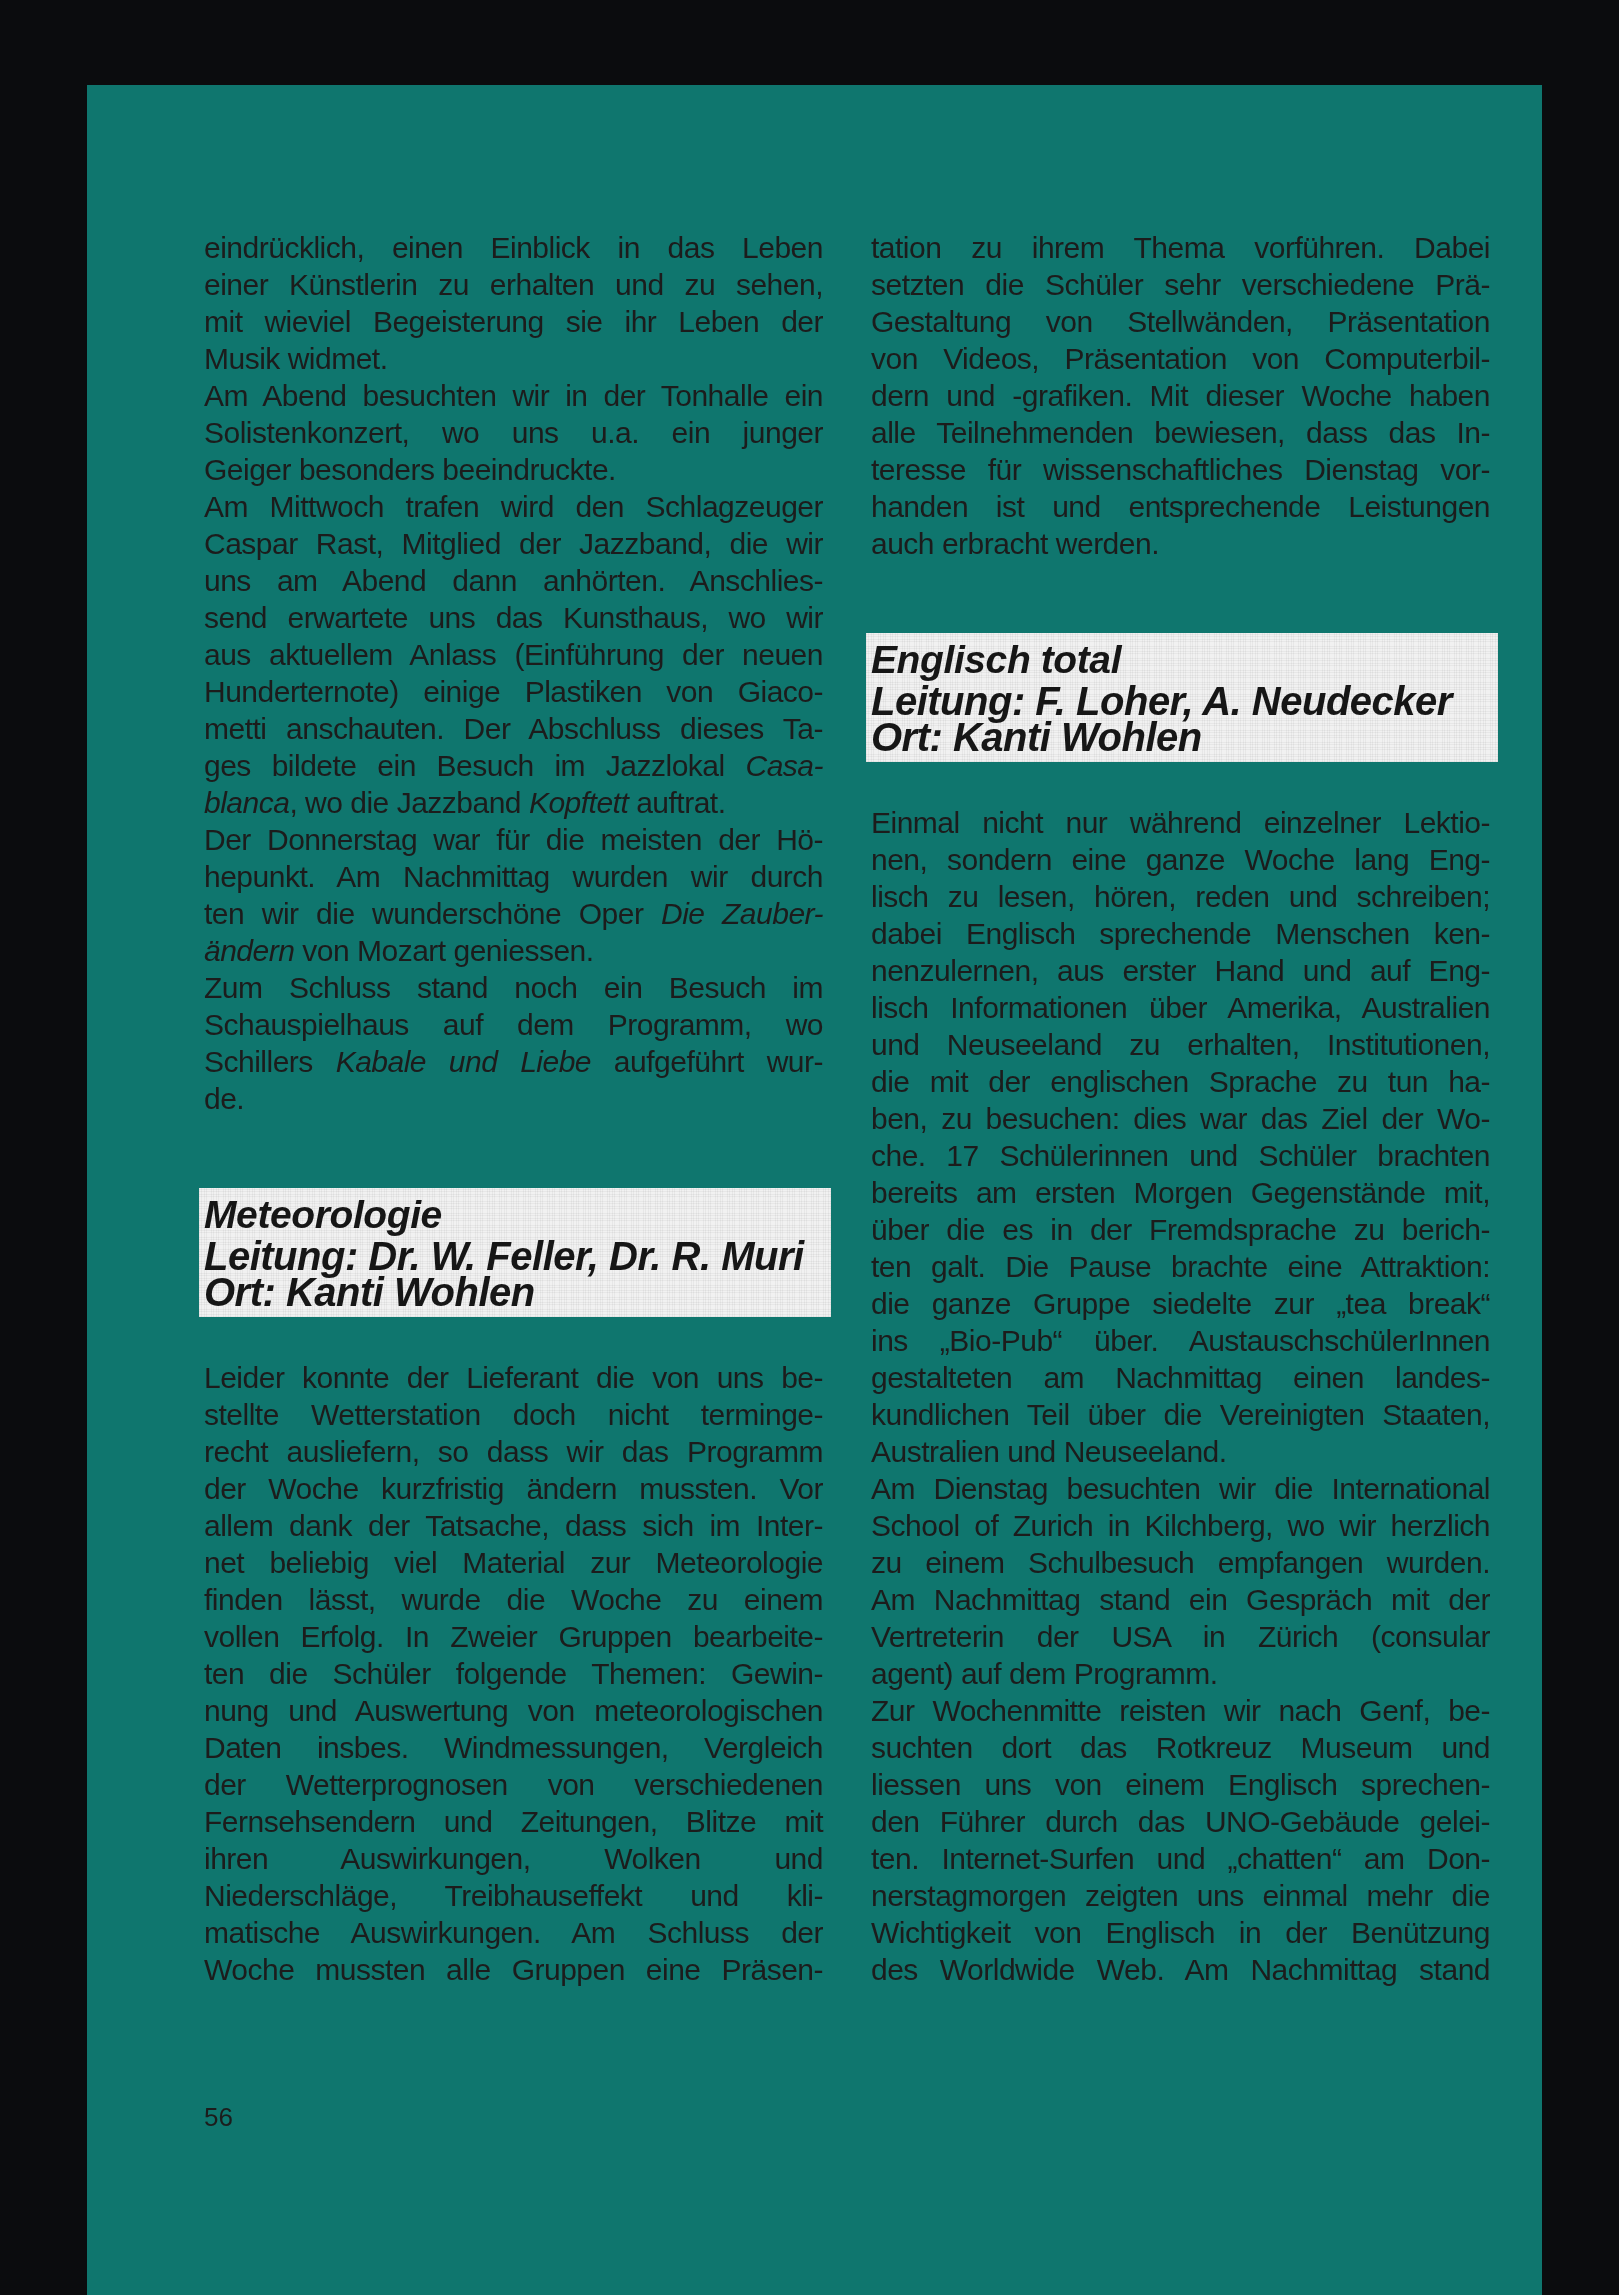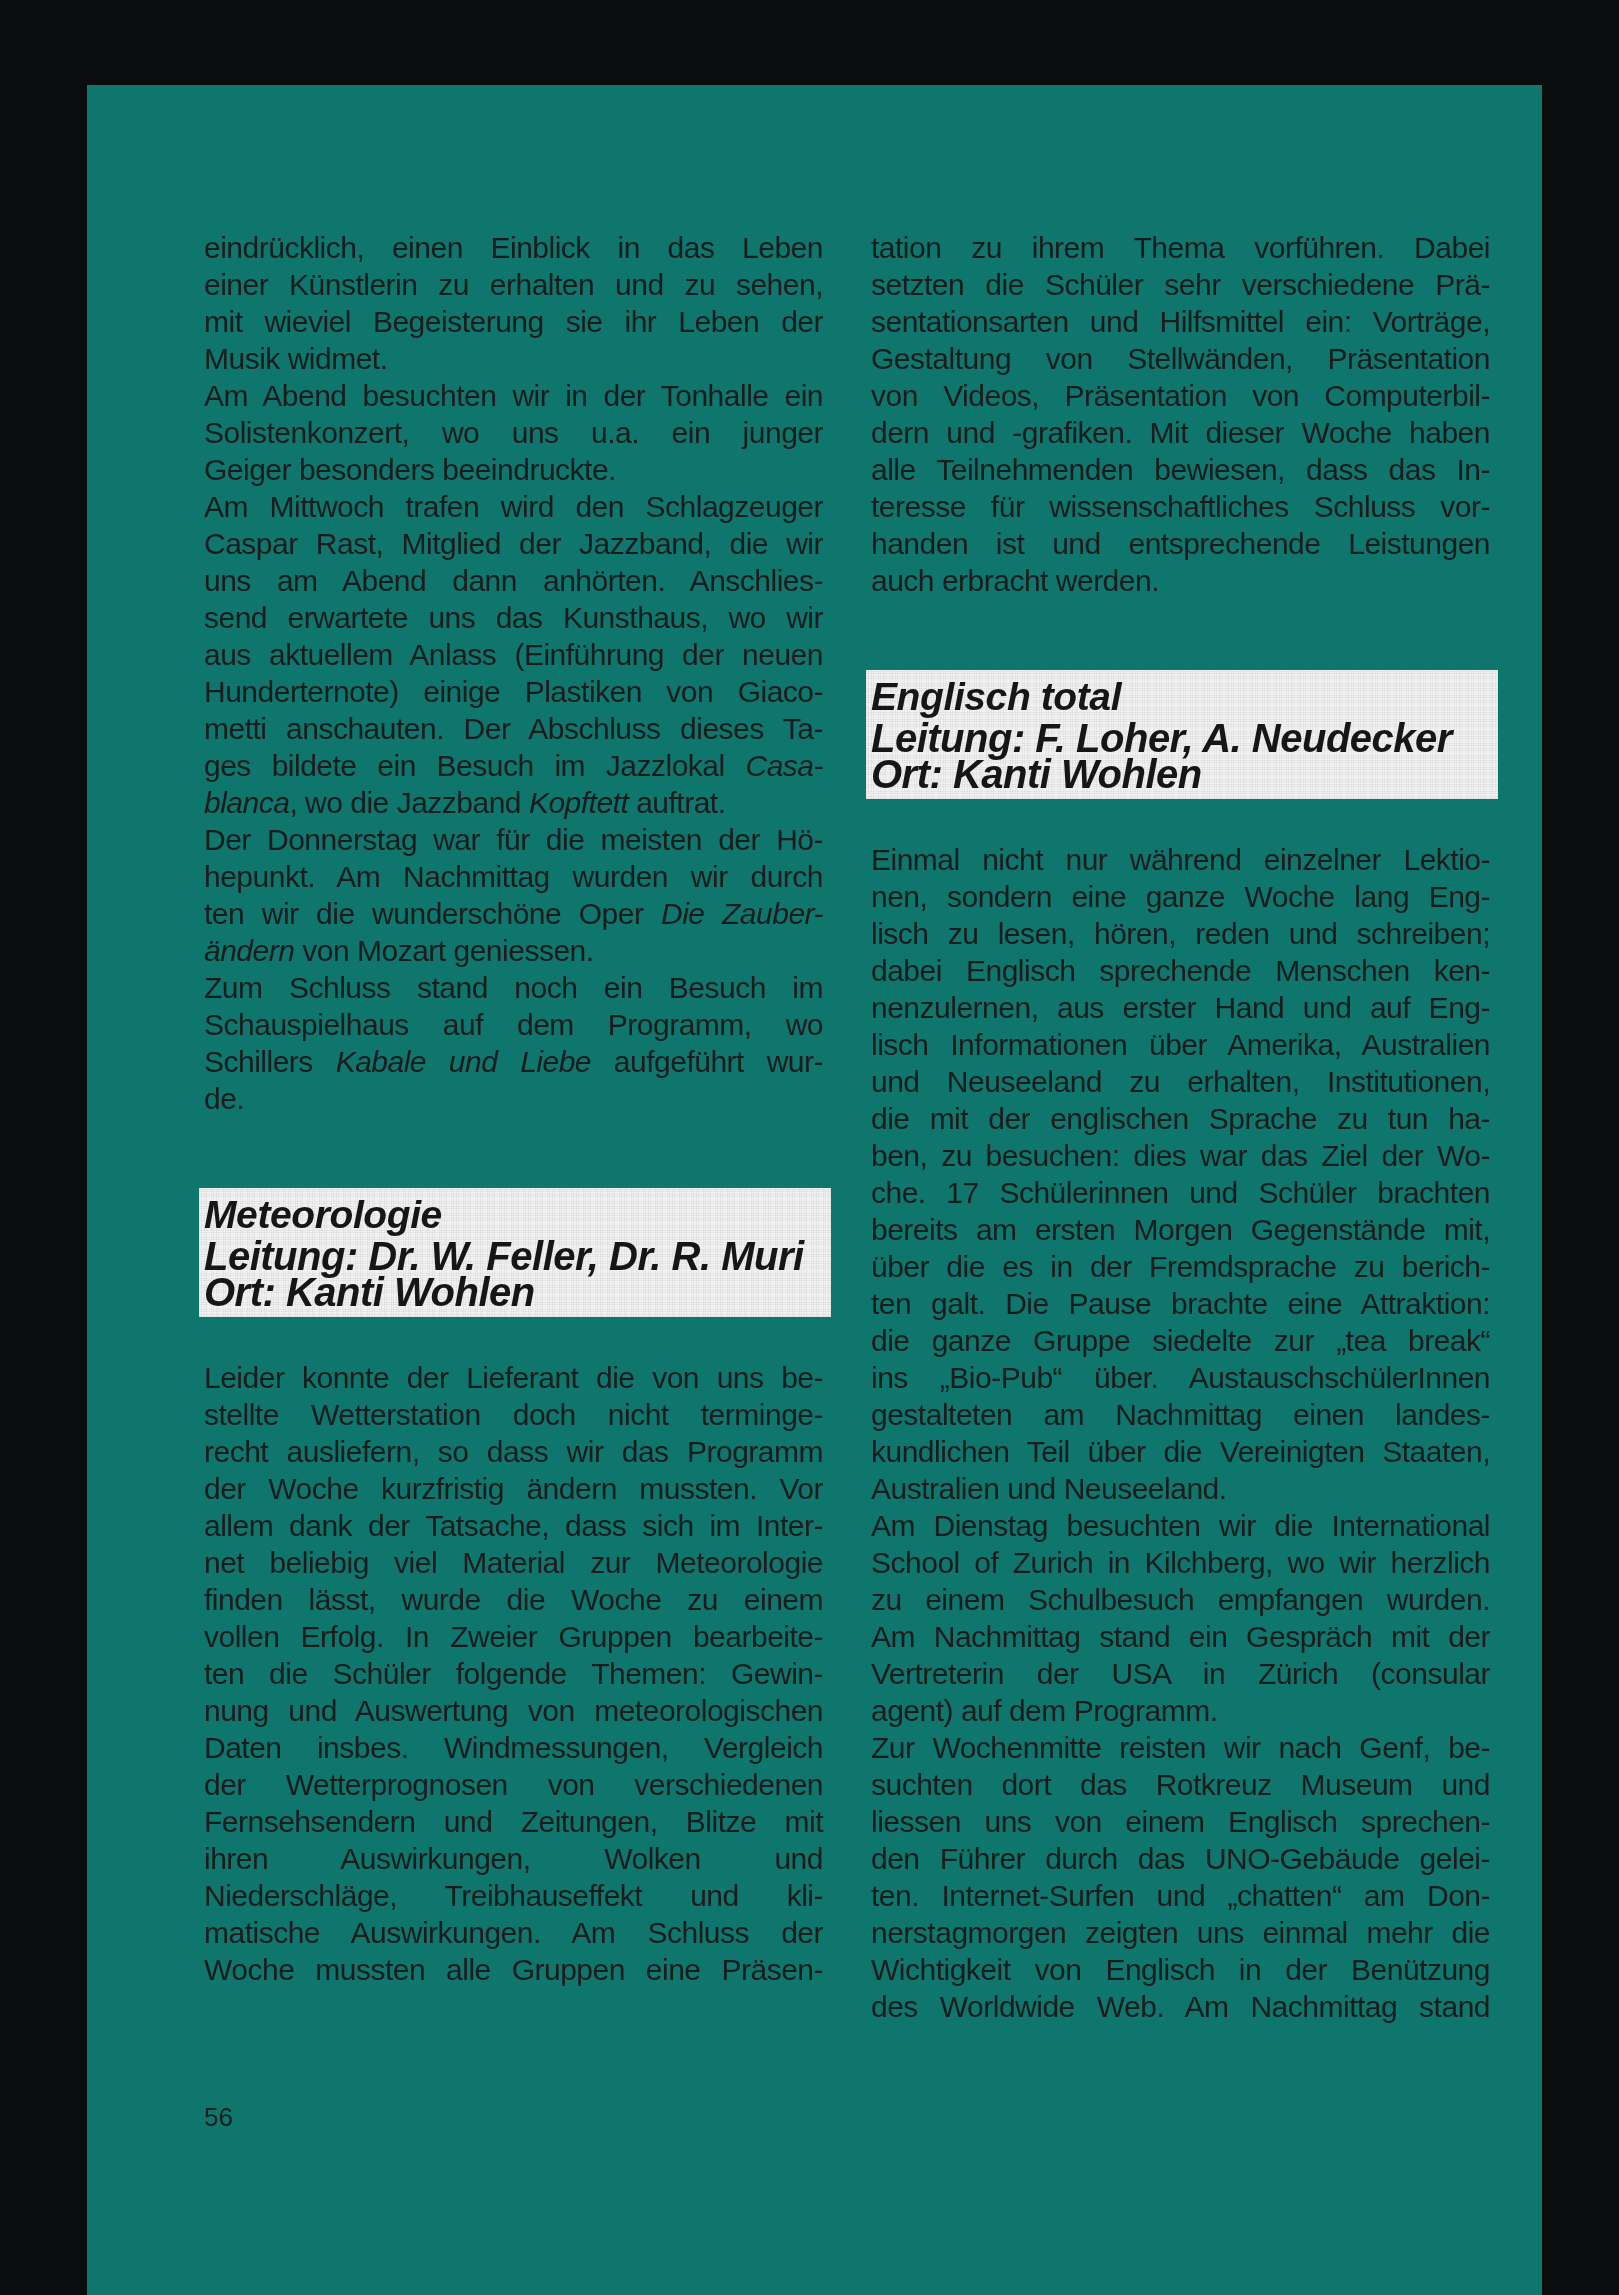"sentationsarten und Hilfsmittel ein:" span.line { html: <span>sentationsarten und Hilfsmittel ein: Vorträge,</span> -> none }
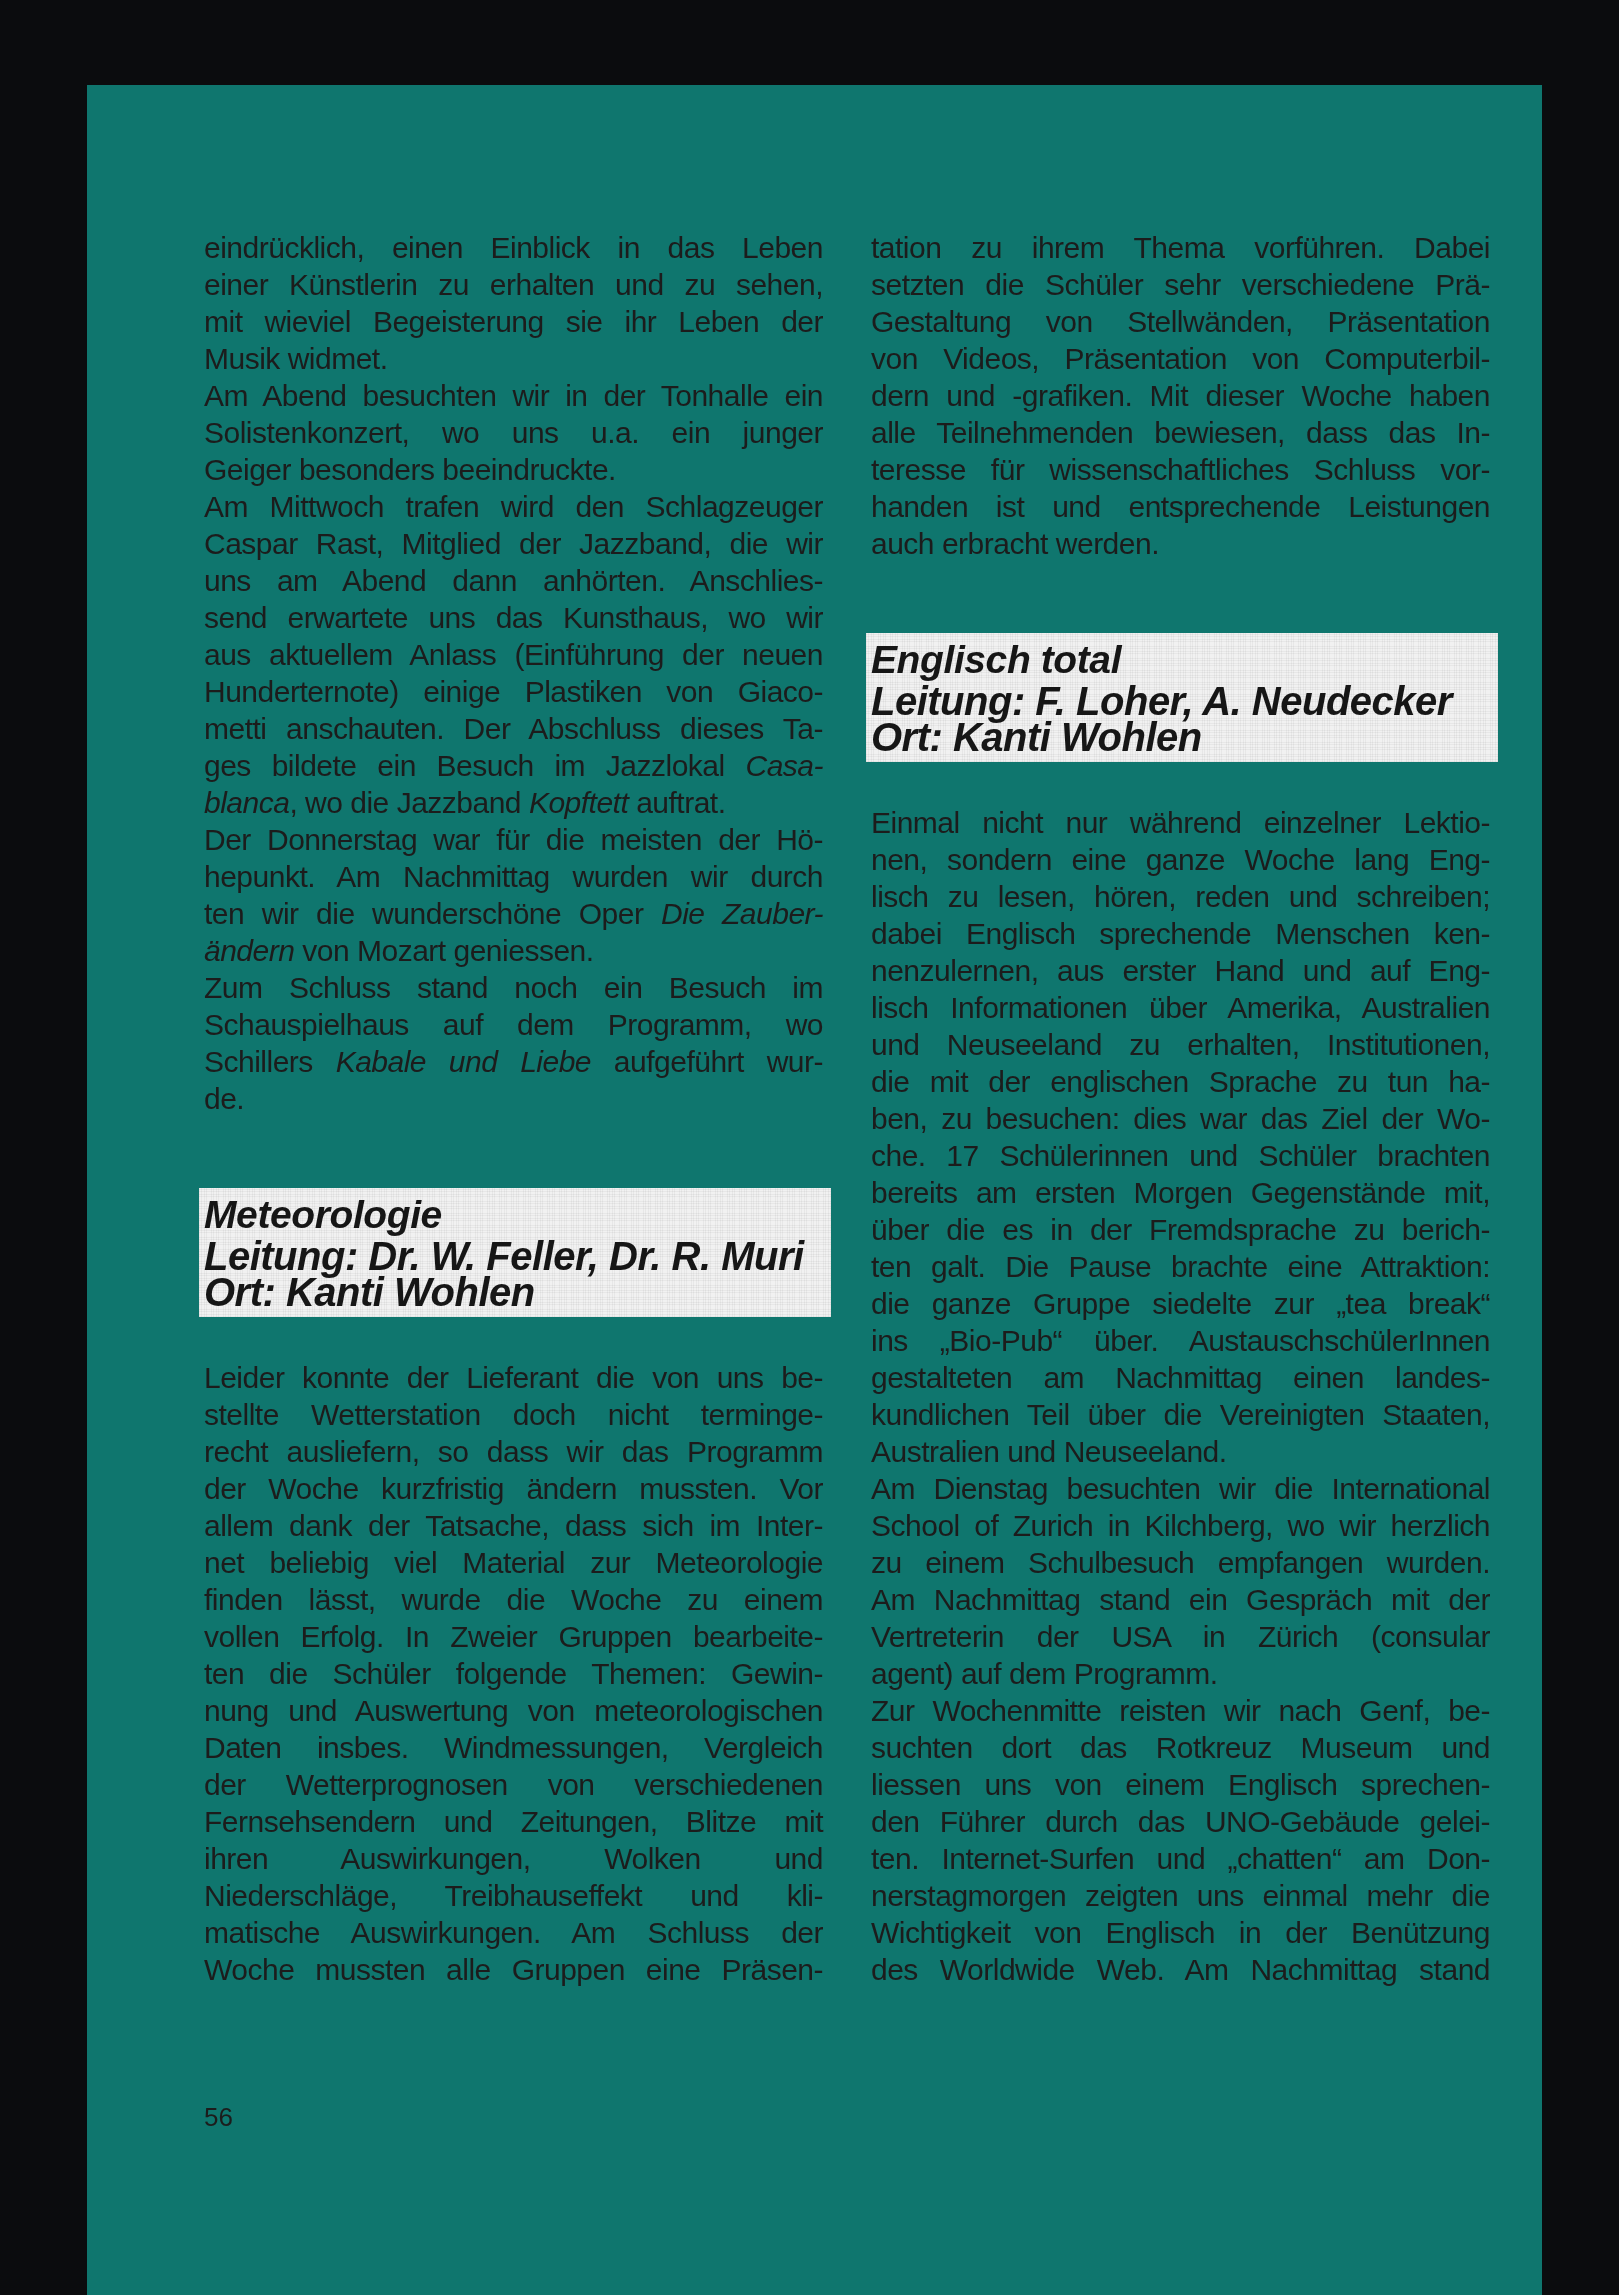"teresse für wissenschaftliches Schluss" span.line { text: Schluss -> Dienstag }
